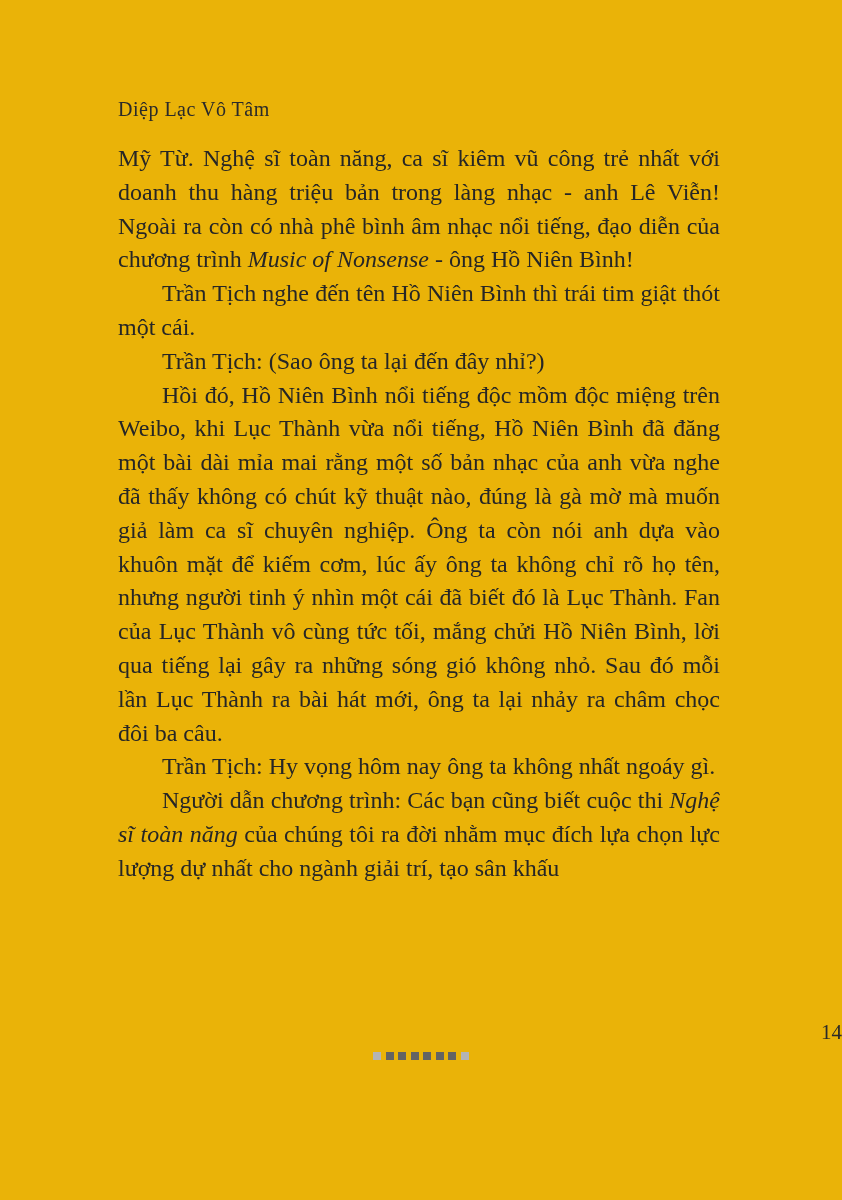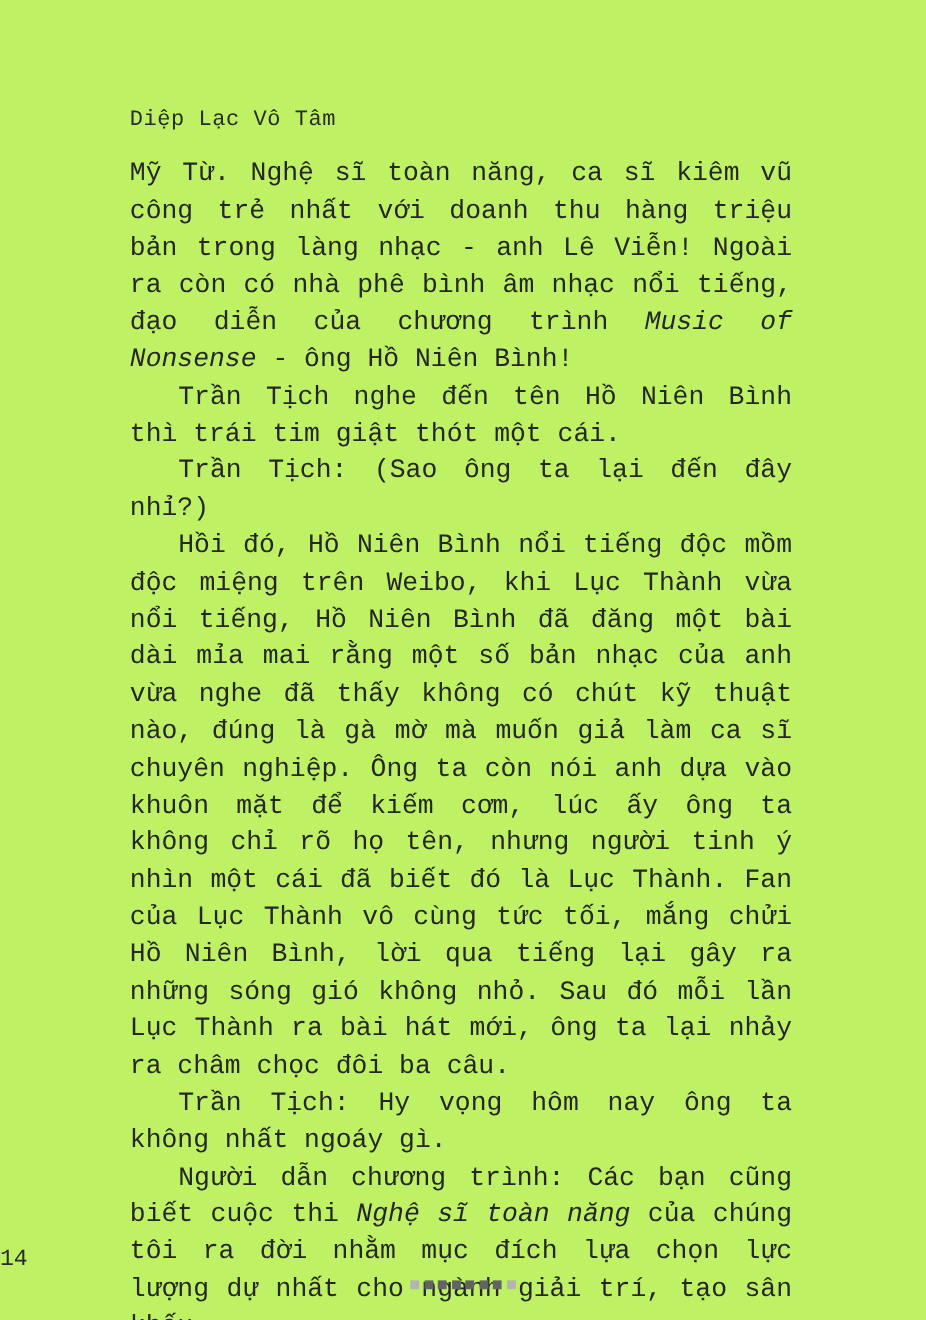"Diệp Lạc Vô Tâm" .page { background: #bef264 -> #eab308; font-family: Liberation Mono, monospace -> Liberation Serif, serif }
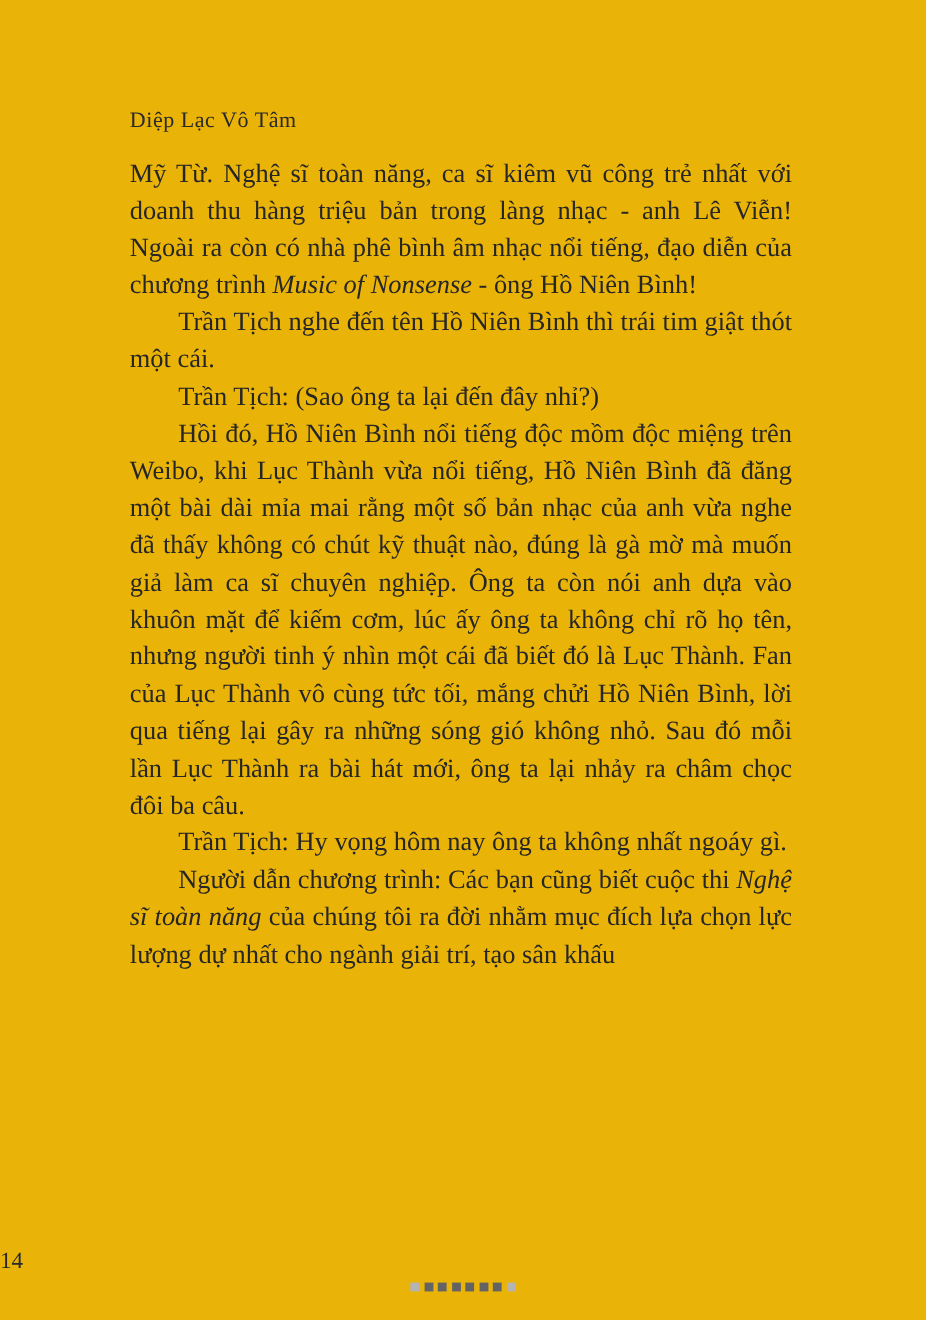"14" .page-footer { text-align: left -> right; top: 1134px -> 1020px }
